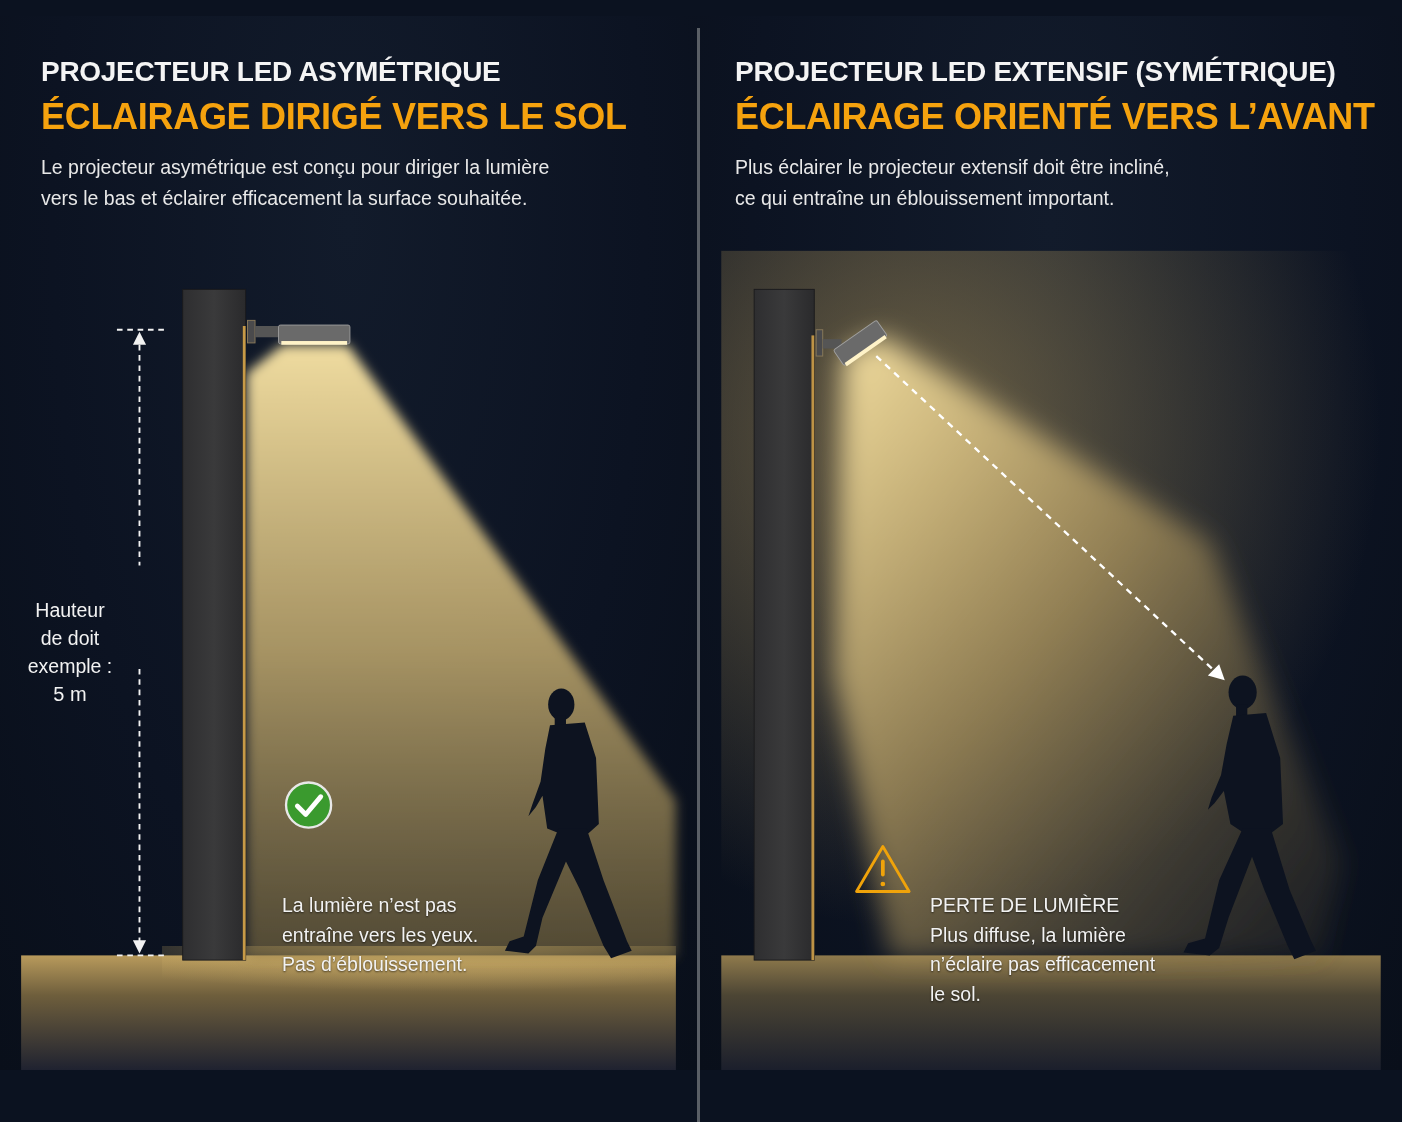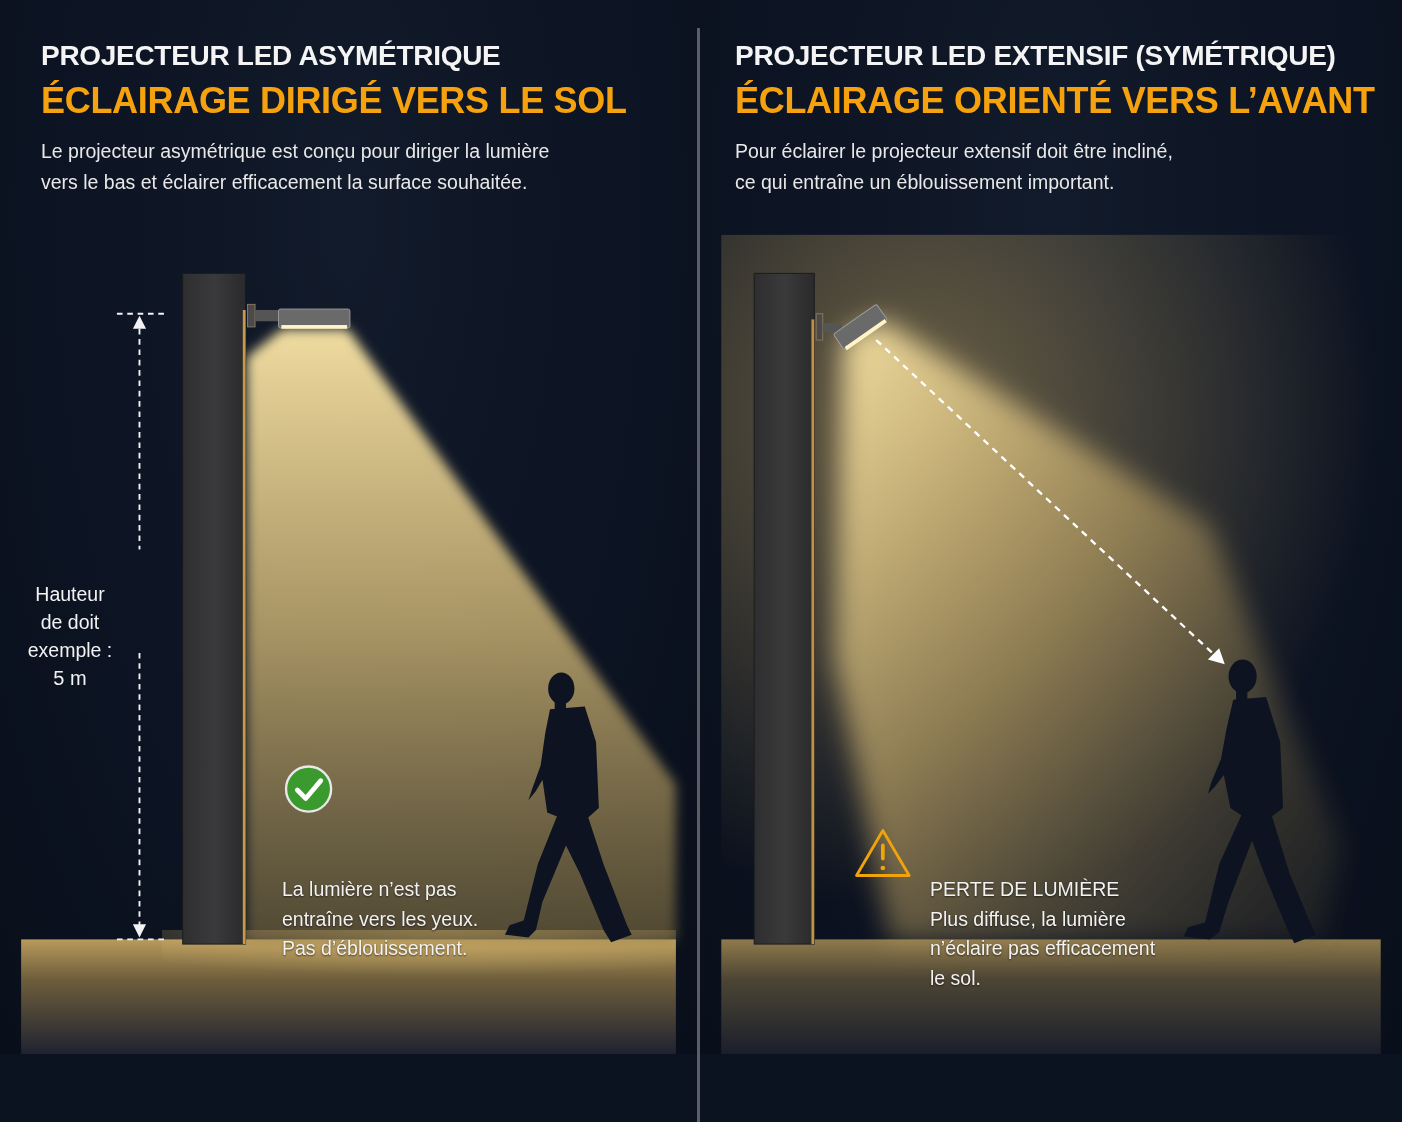"PROJECTEUR LED ASYMÉTRIQUE" .panel { top: 0 -> 16px }
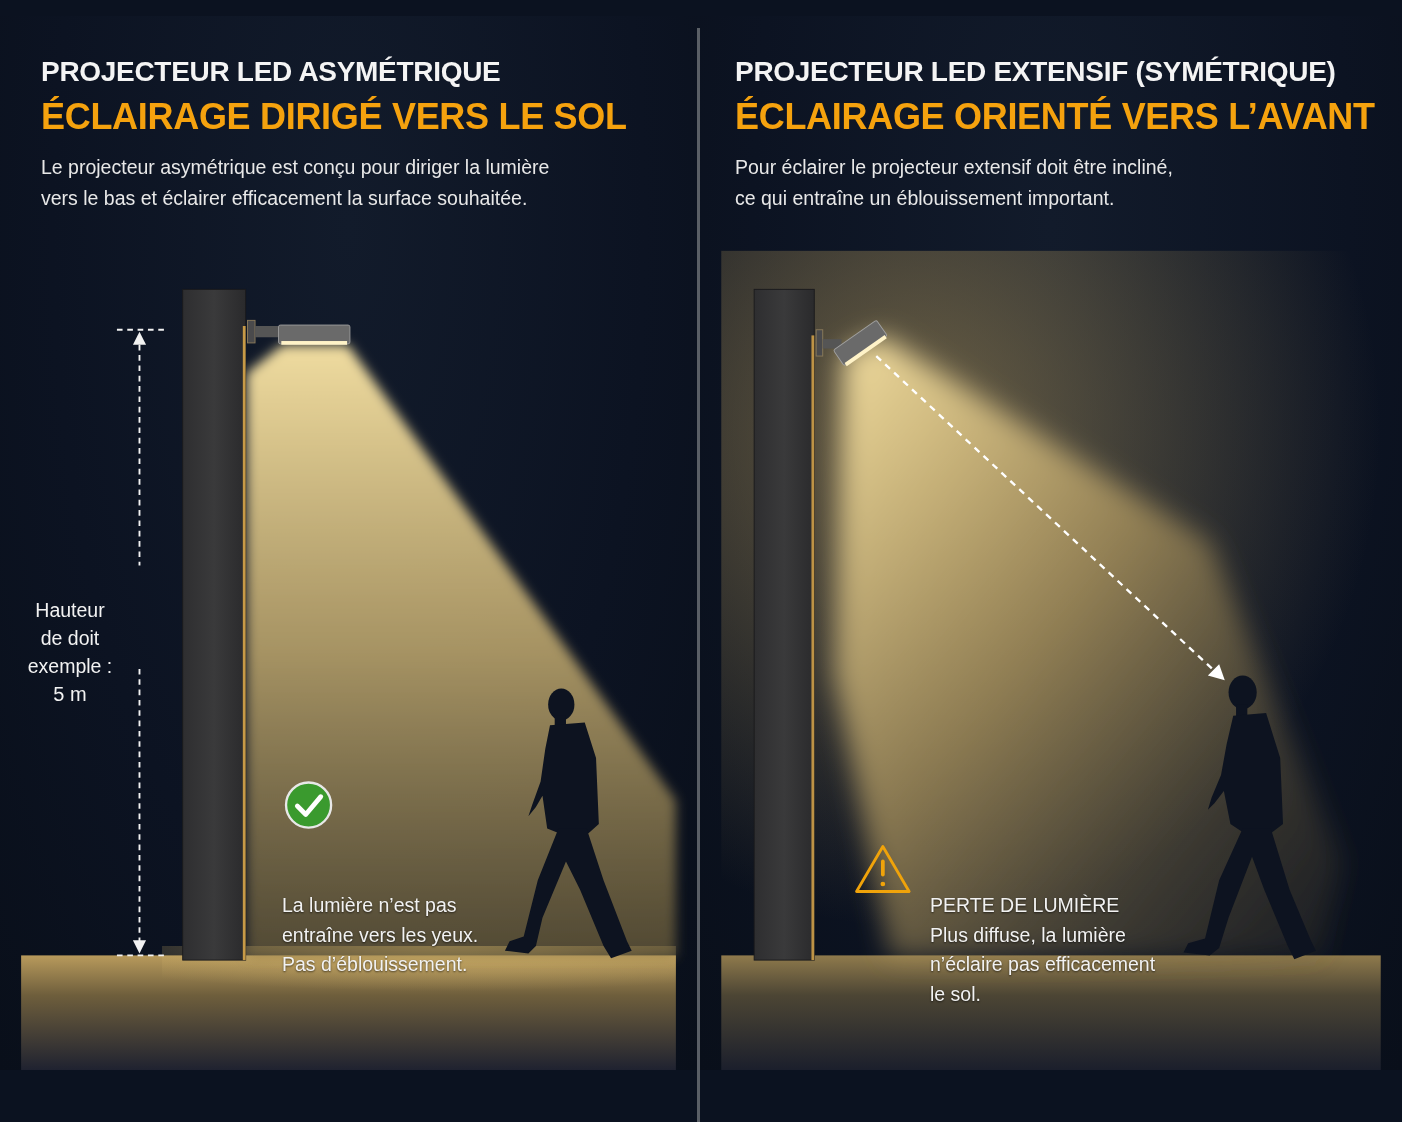"Pour éclairer le projecteur extensif" div { text: Pour -> Plus }
